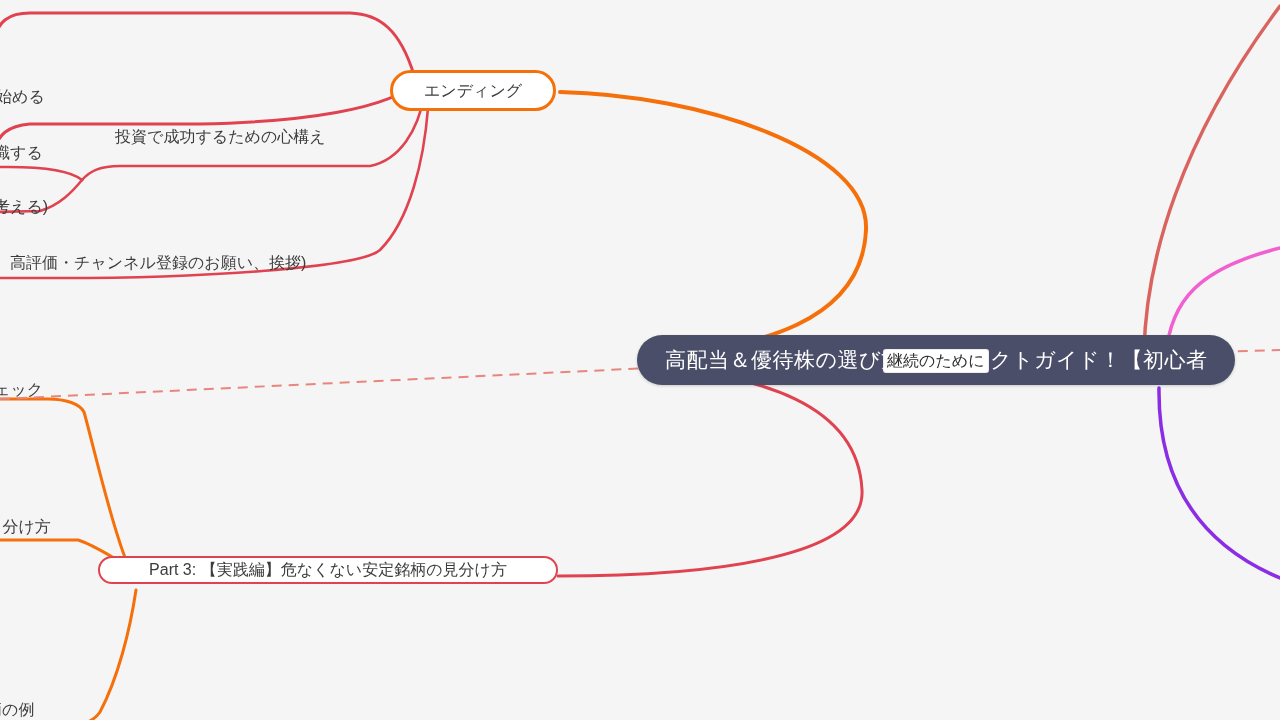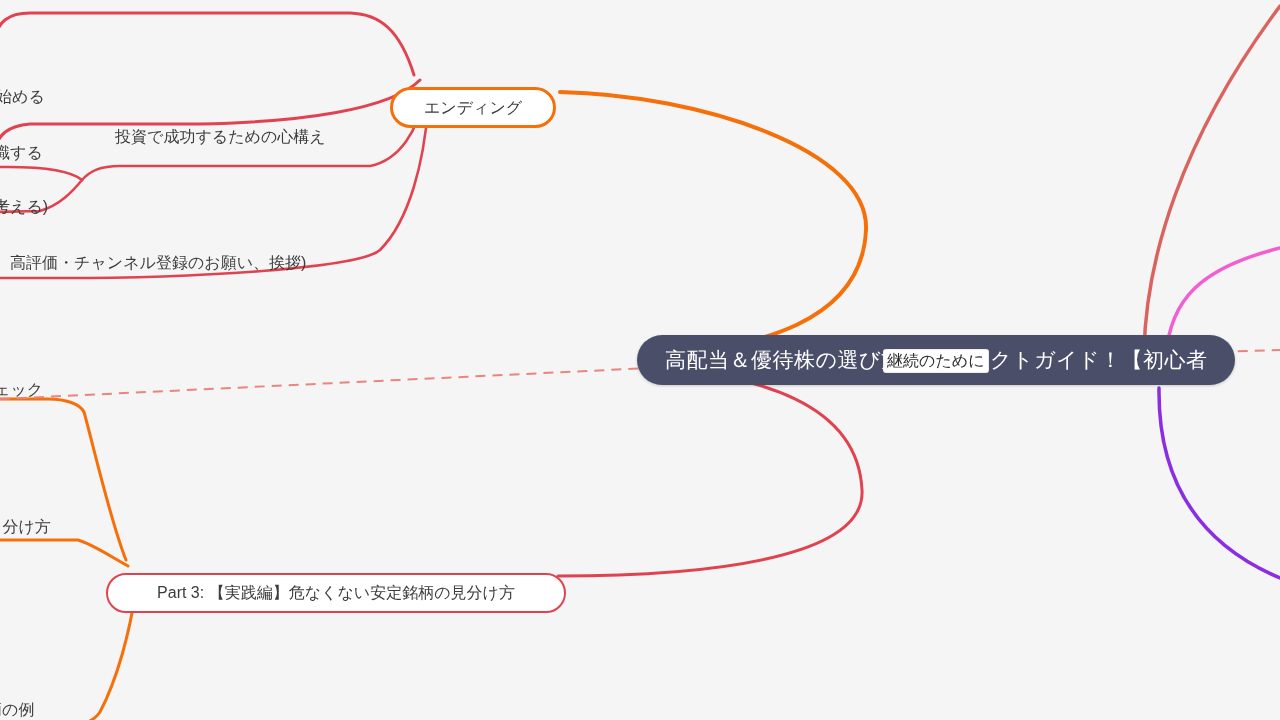"エンディング" .node-pill { margin-top: 17px -> none }
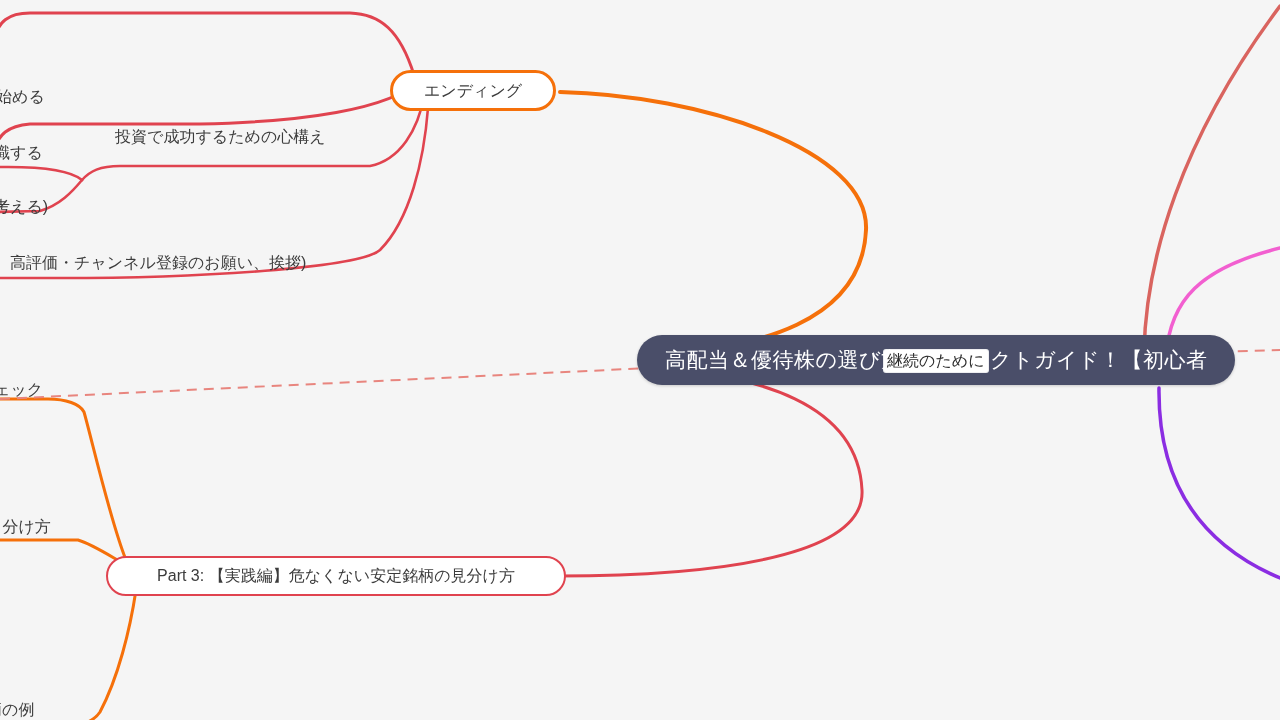"Part 3: 【実践編】危なくない安定銘柄の見分け方" div.node { height: 40px -> 28px; left: 106px -> 98px }
